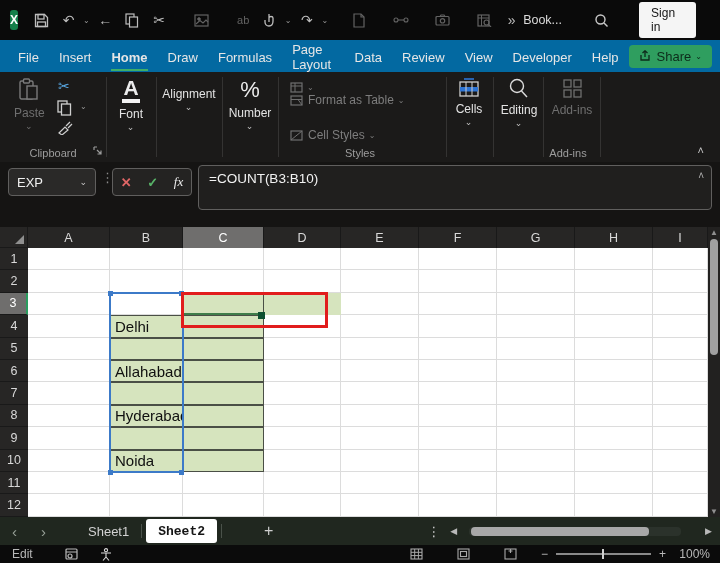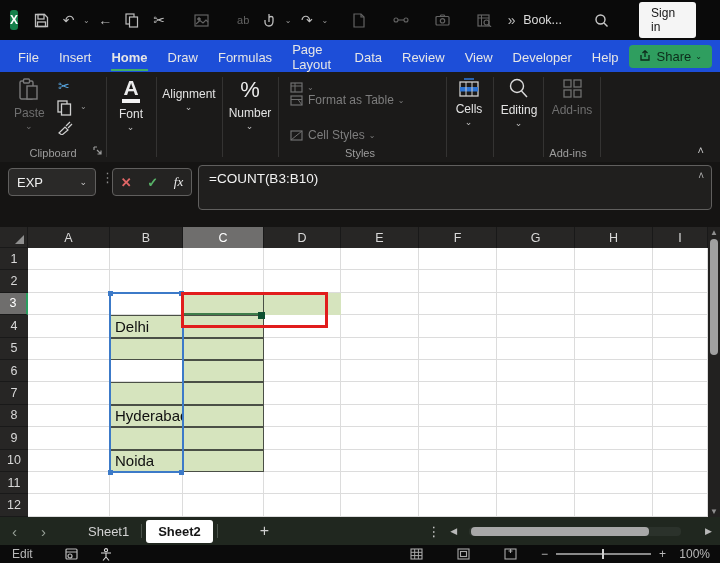"File" #menubar { background: #1d4ed8 -> #0369a1 }
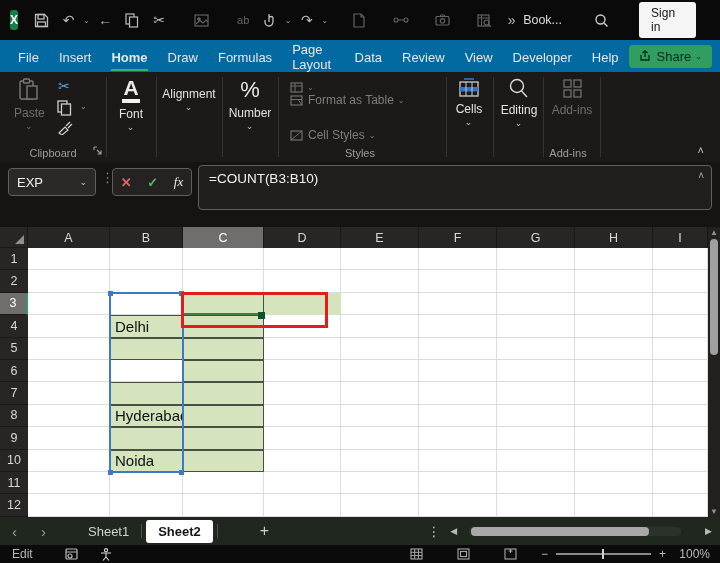"Allahabad" div.gcell { html: none -> <div>Allahabad</div> }
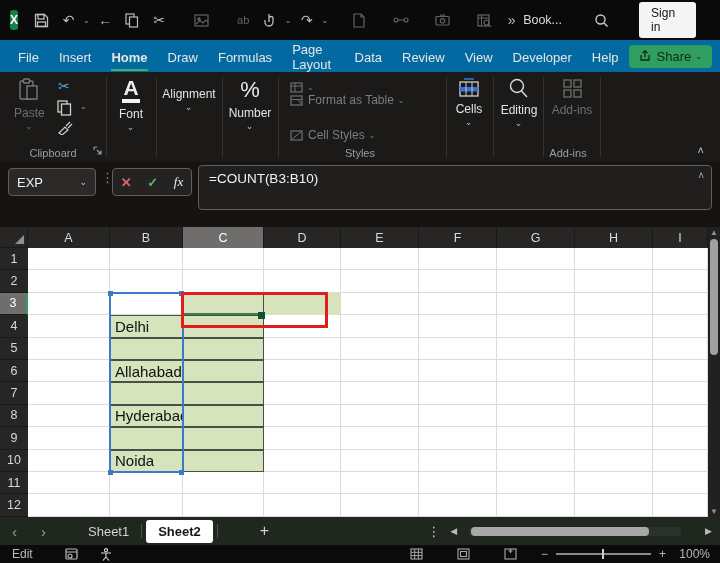"Sheet2" .sheet-tab.active span { font-family: none -> Liberation Mono, monospace }
